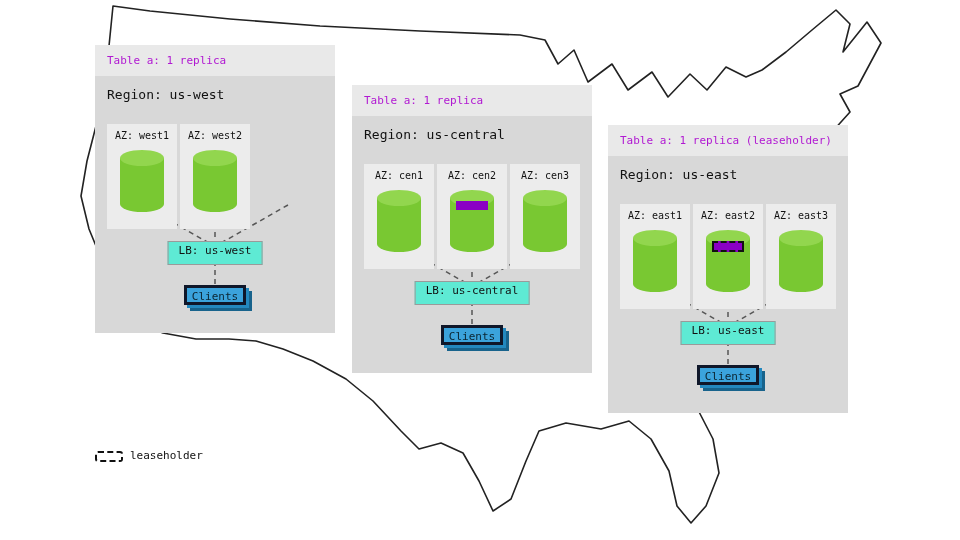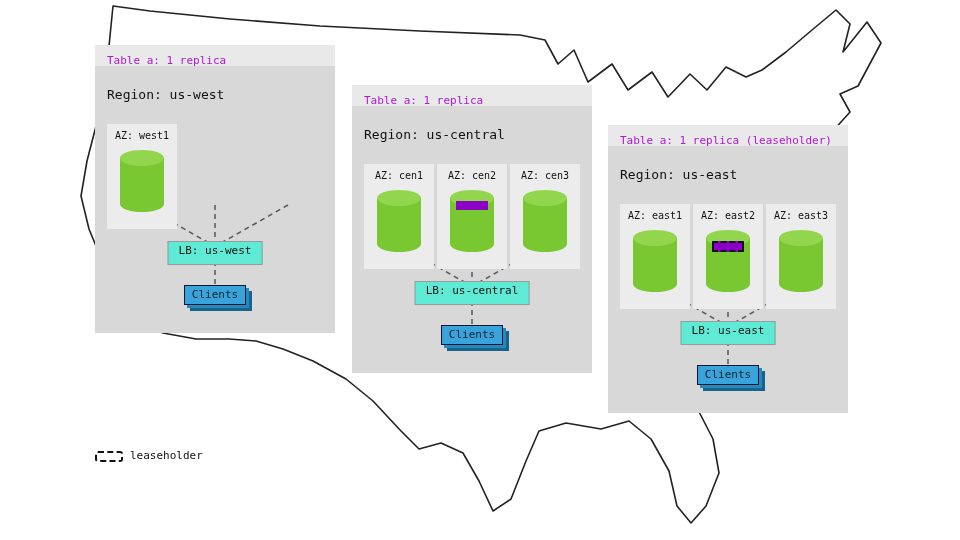"Table a: 1 replica" .panel-header { height: 21px -> 31px }
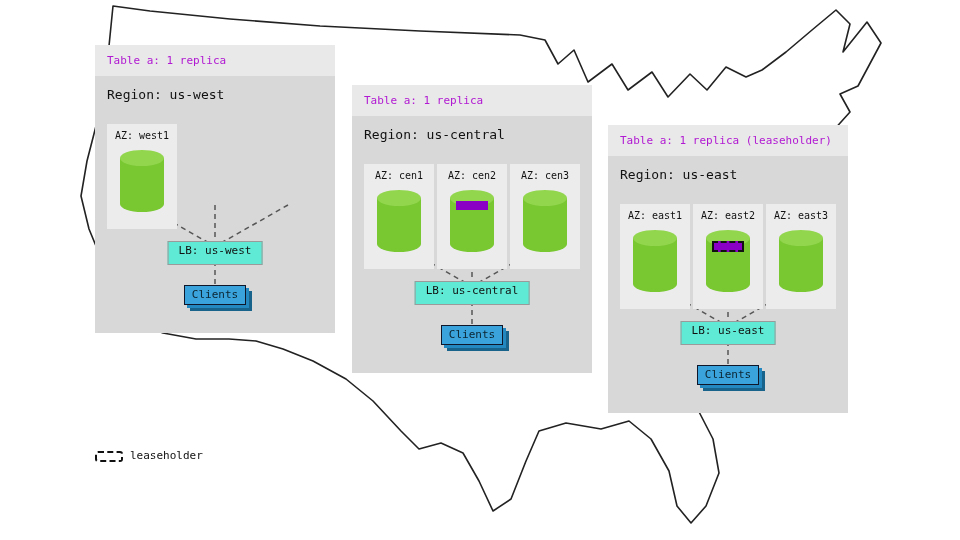"AZ: west2" div.az-box { html: none -> <div> <div>AZ: west2</div> <div> <svg> <path></path> <ellipse></ellipse> </svg> </div> </div> }
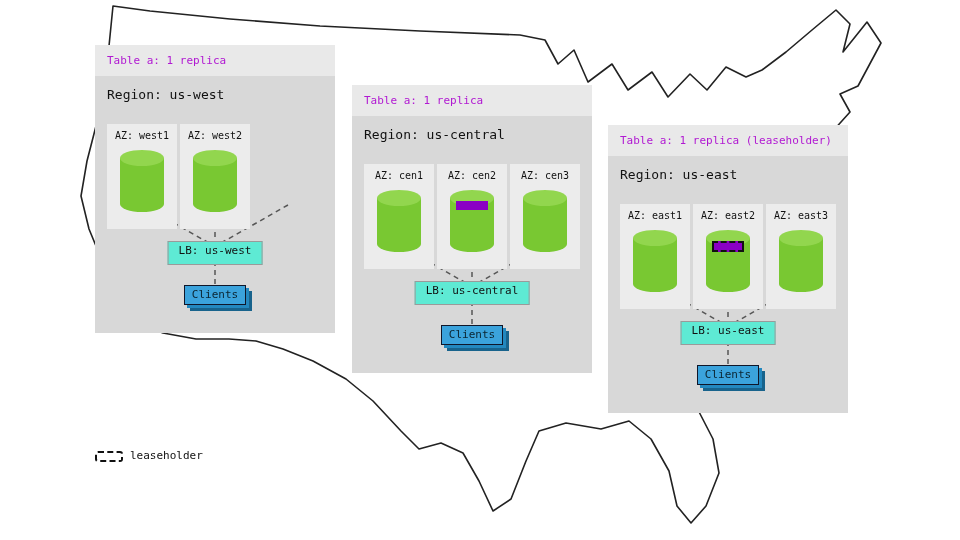"Clients" .clients-box { border: 1px solid #0f172a -> 3px solid #0f172a }
